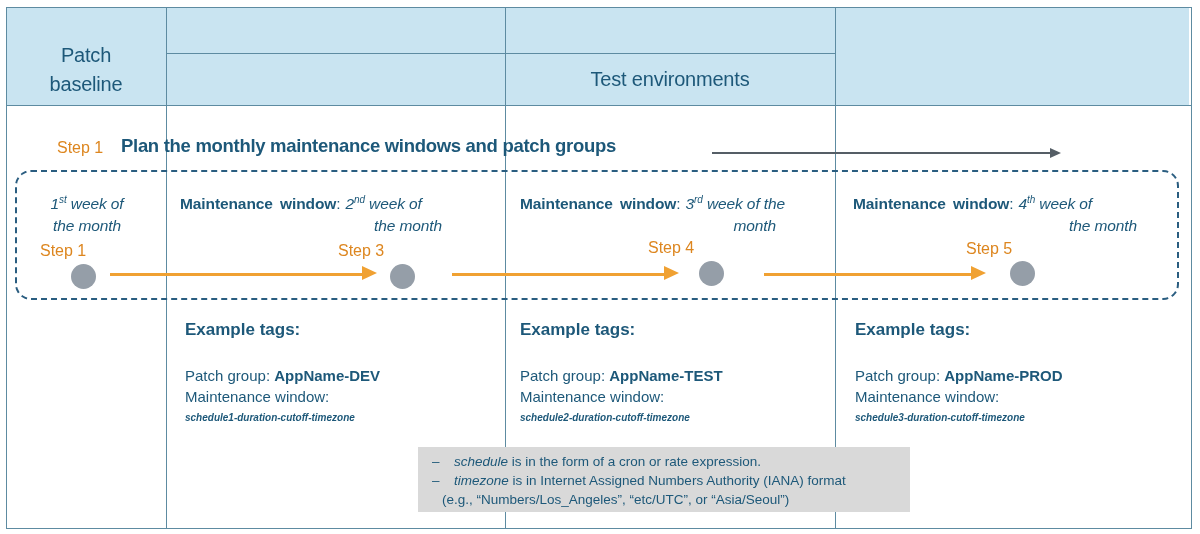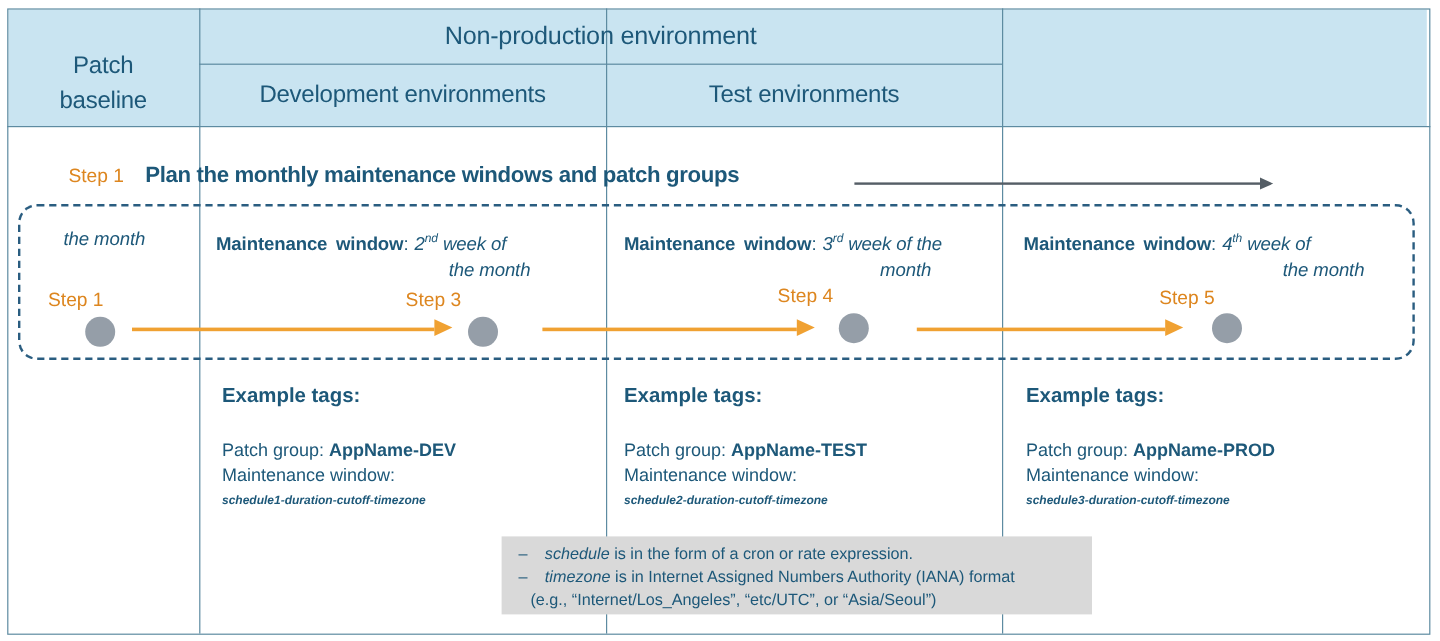"Non-production environment" div.hcell { html: <div> <span>Non-production environment</span> </div> -> none }
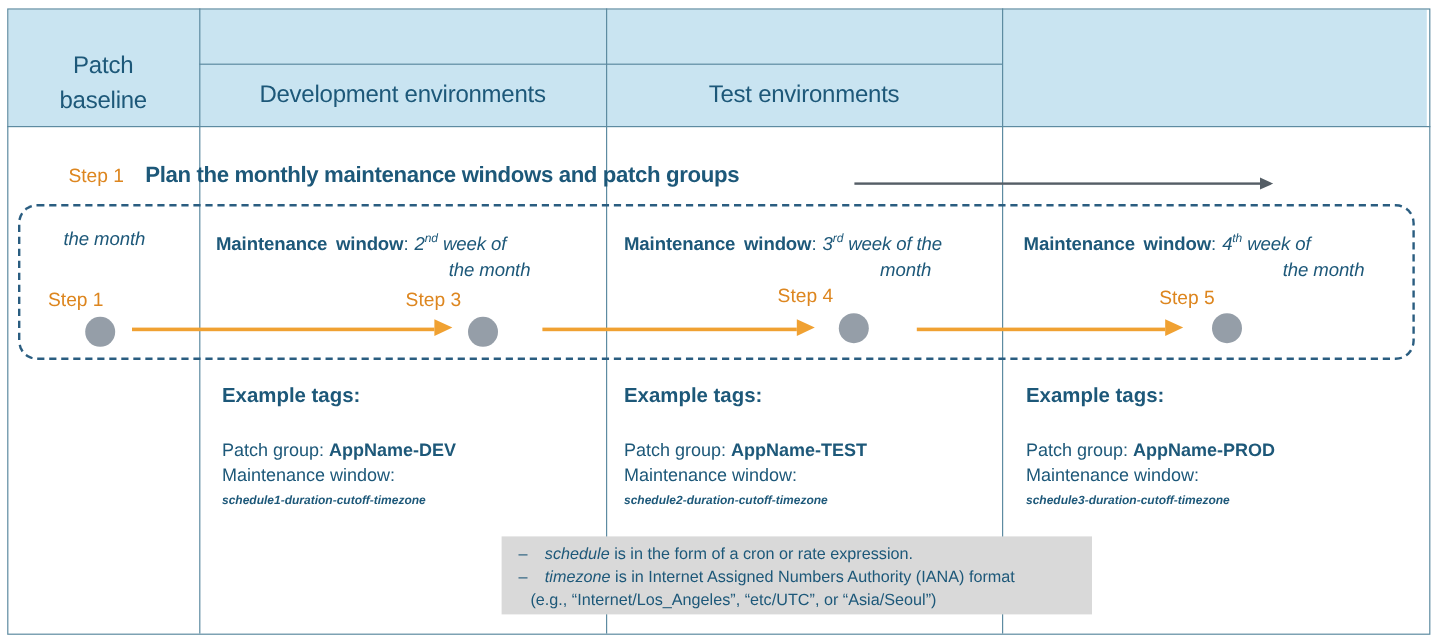"Development environments" div.hcell { html: <div> <span>Development environments</span> </div> -> none }
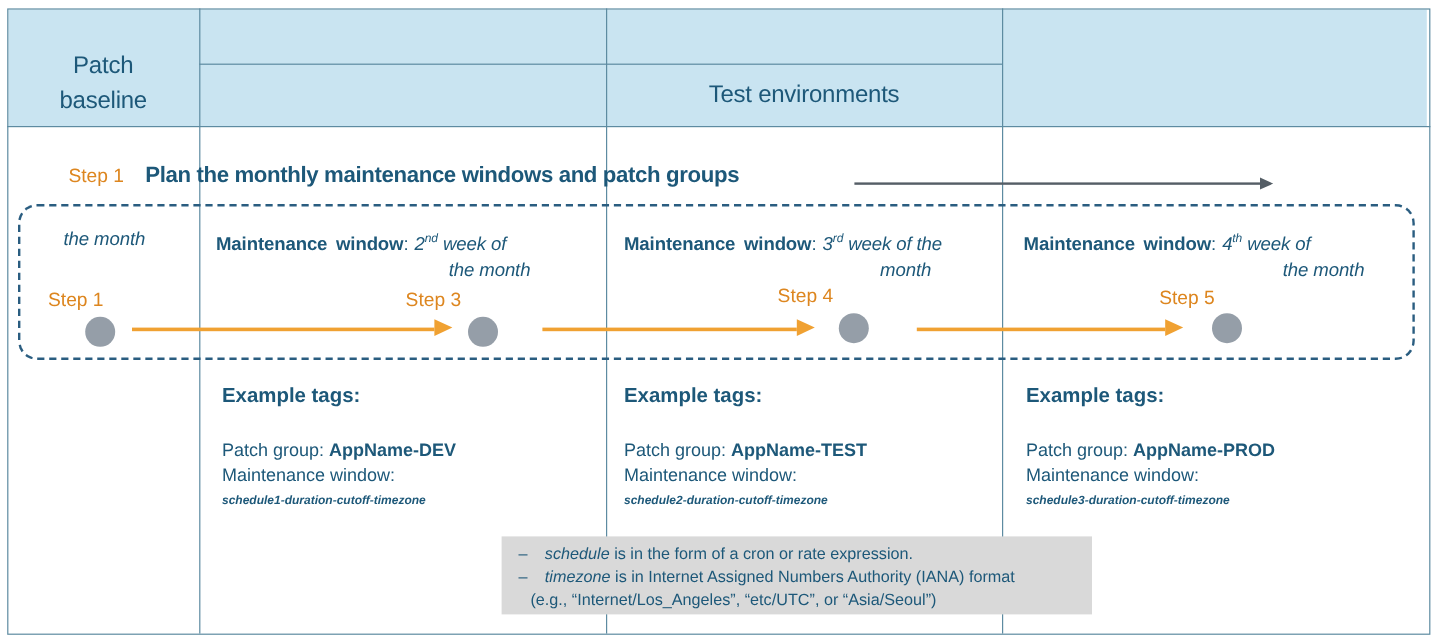"1st week of" div { html: none -> <div><span>1</span><sup>st</sup><span> week of</span></div> }
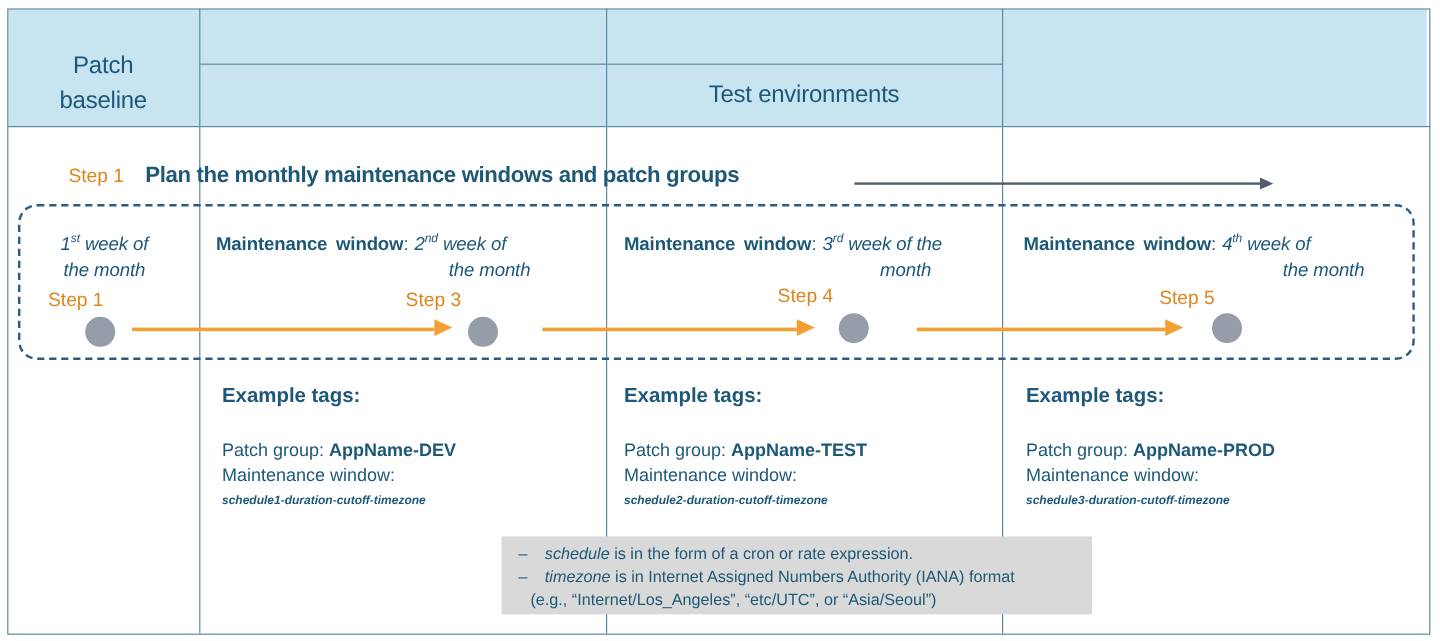"(e.g., “Internet/Los_Angeles”," div.note-cont { text: Internet/Los -> Numbers/Los }
